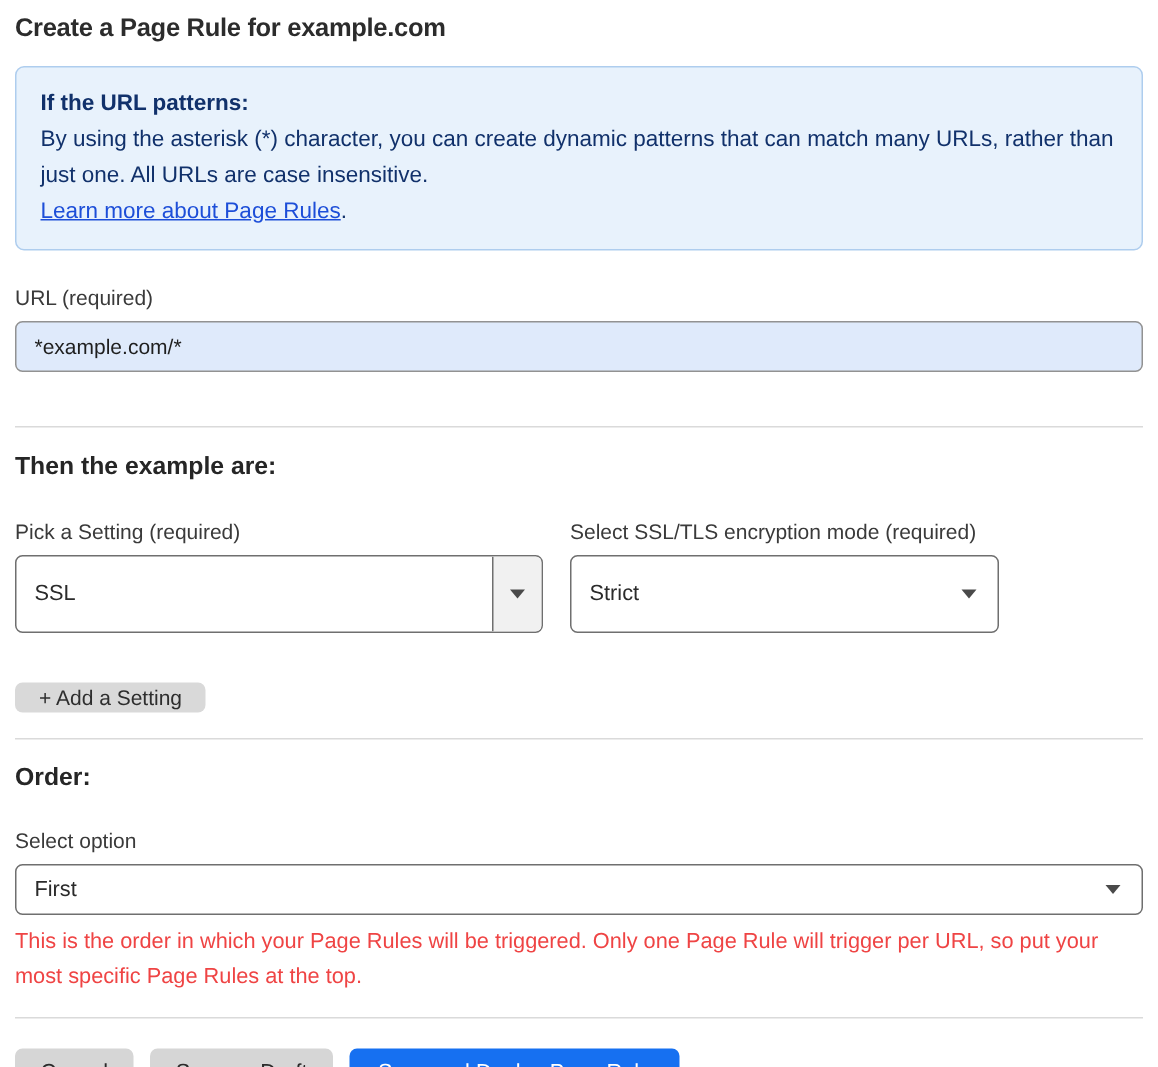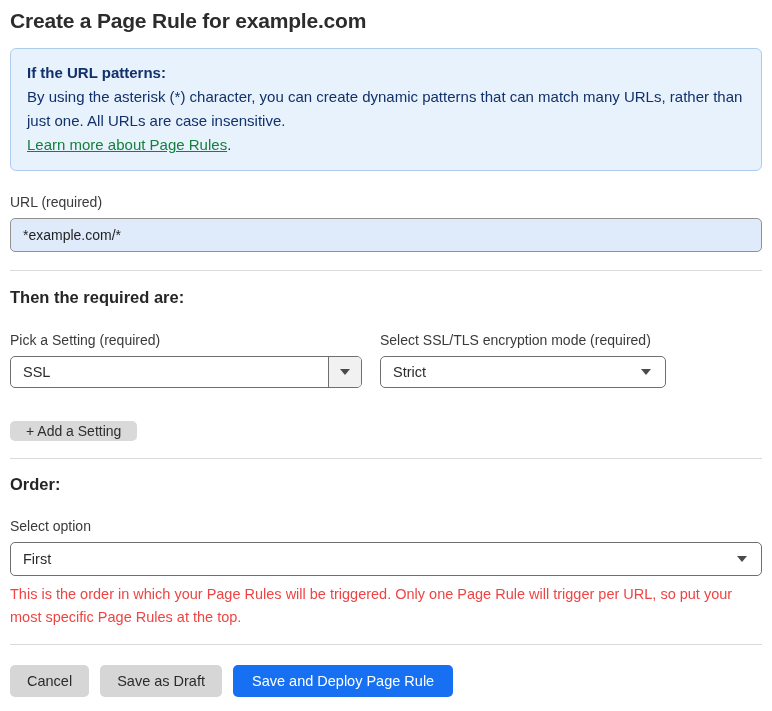"Create a Page Rule for" .page-title { font-size: 21px -> 17px }
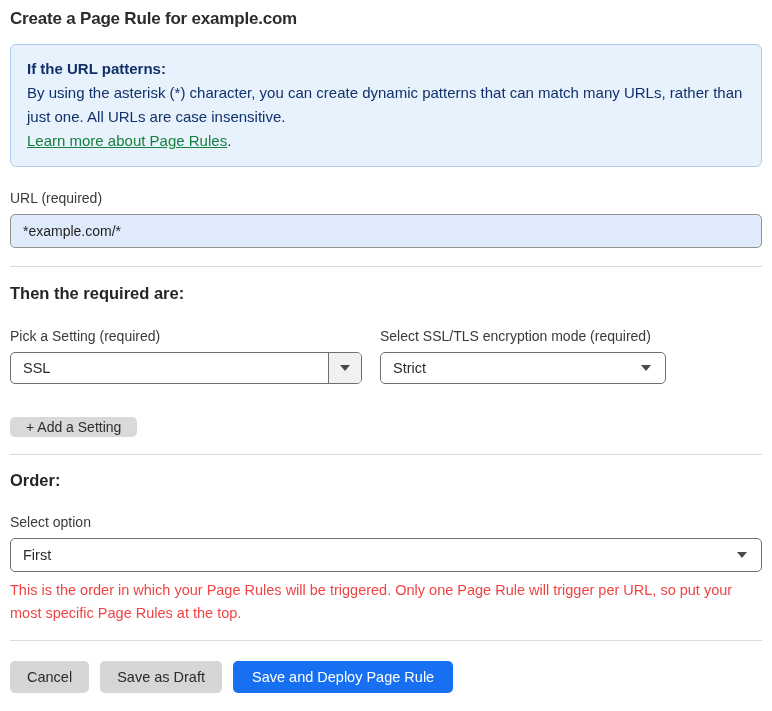"Learn more about Page Rules" .info-link { color: #15803d -> #1d4ed8 }
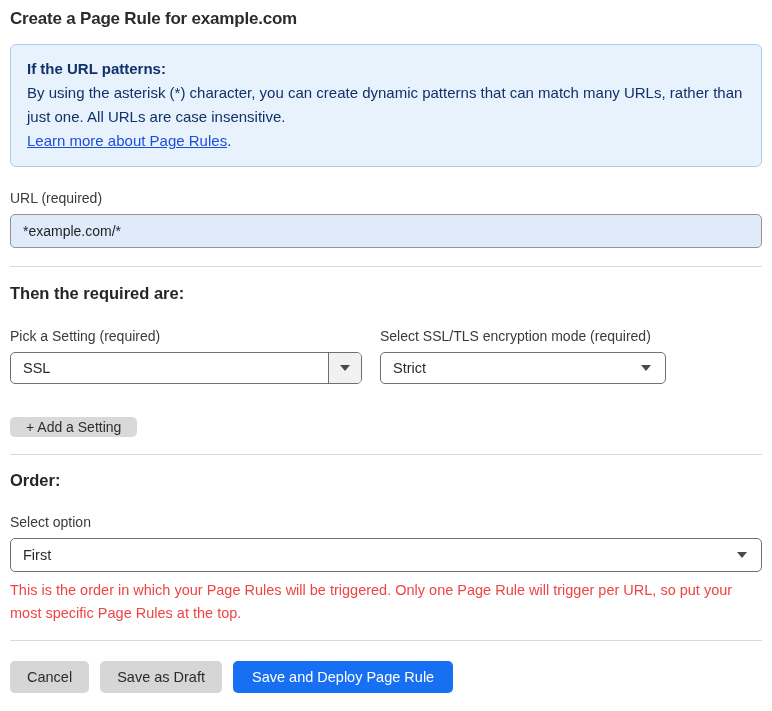"*example.com/*" .url-input { margin-bottom: 18px -> 36px }
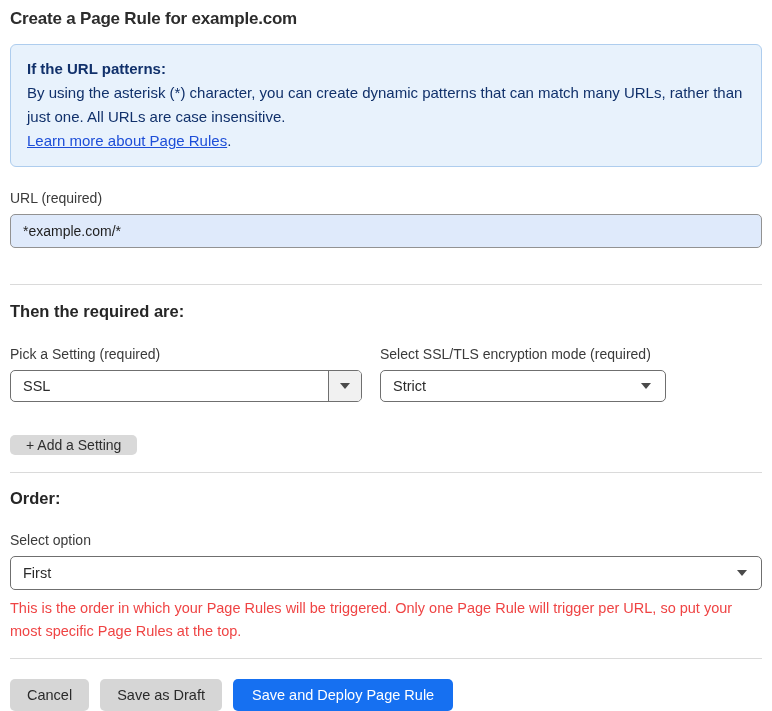"Then the required are:" h2.section-heading { text: required -> example }
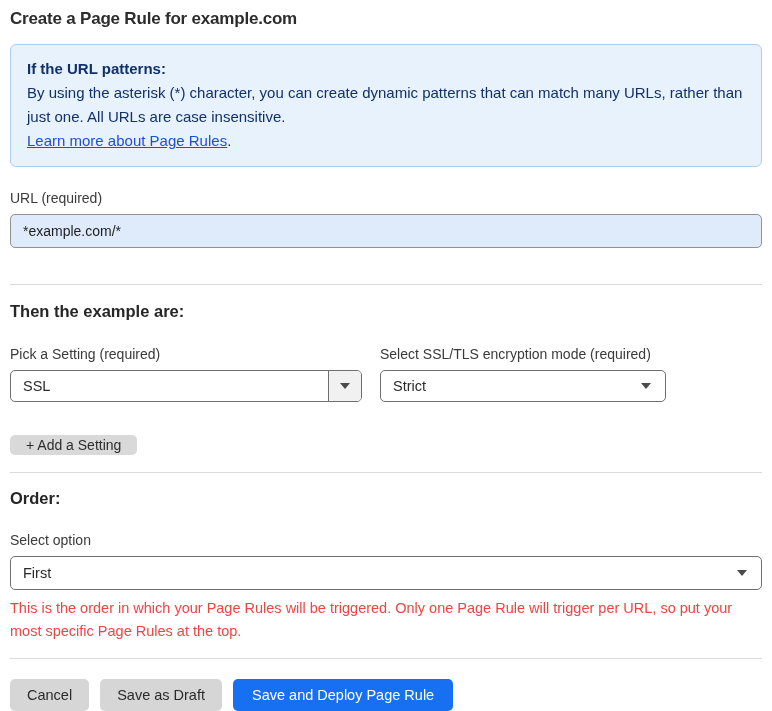"SSL" .select-box { height: 32px -> 52px }
